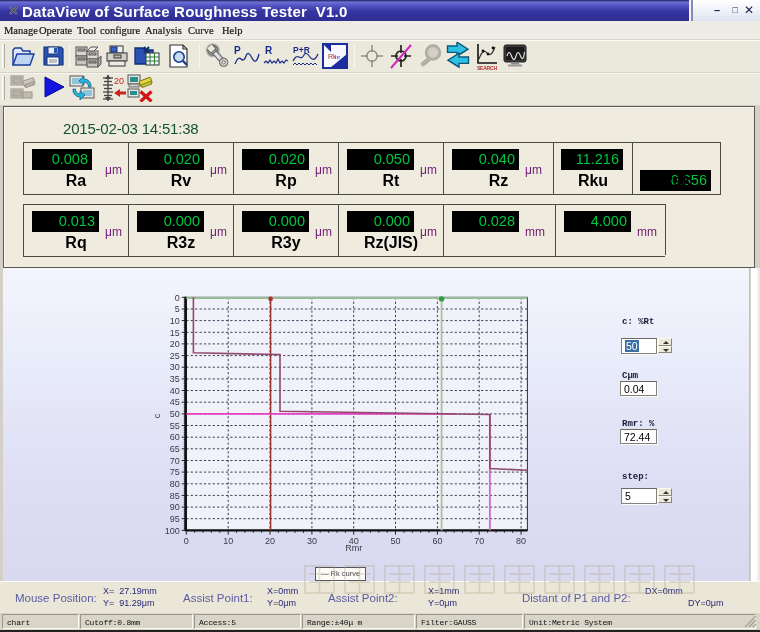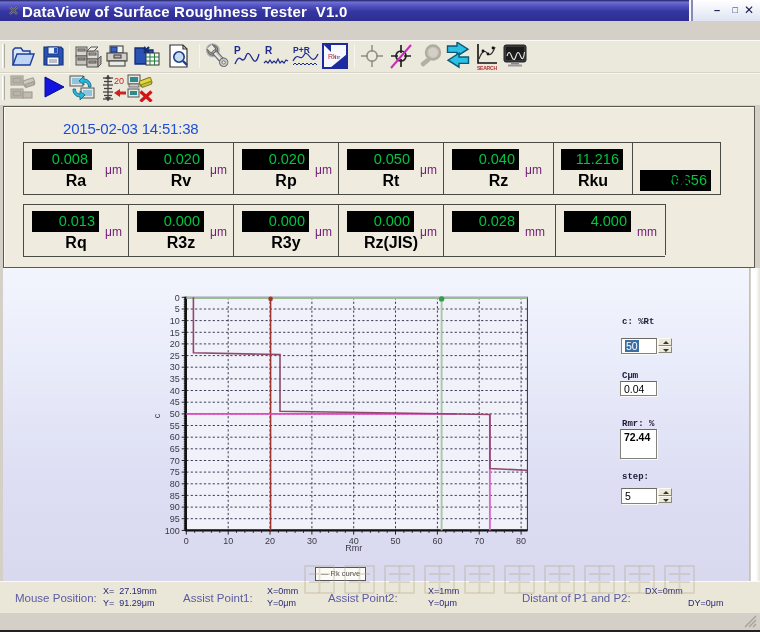"Manage" div { html: none -> <div> <div>Manage</div> <div>Operate</div> <div>Tool</div> <div>configure</div> <div>Analysis</div> <div>Curve</div> <div>Help</div> </div> }
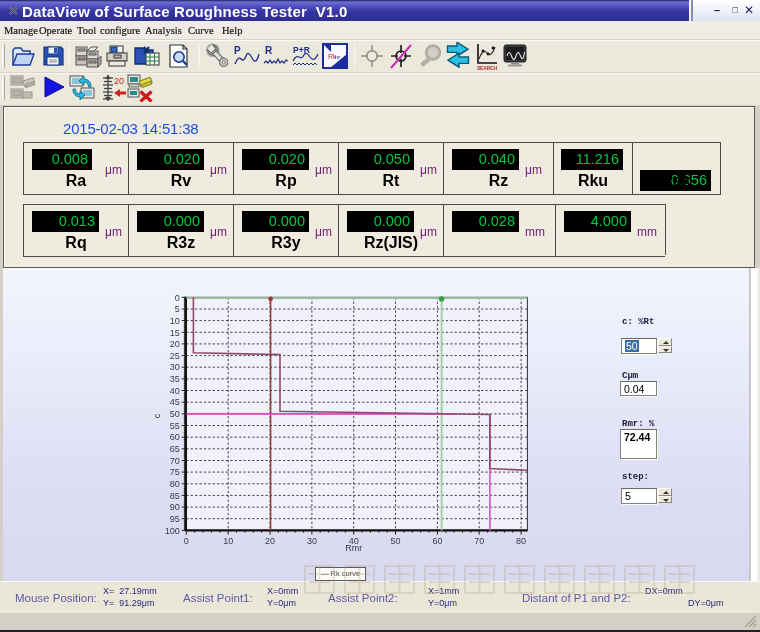"2015-02-03 14:51:38" #pdate { color: #1d4ed8 -> #14532d }
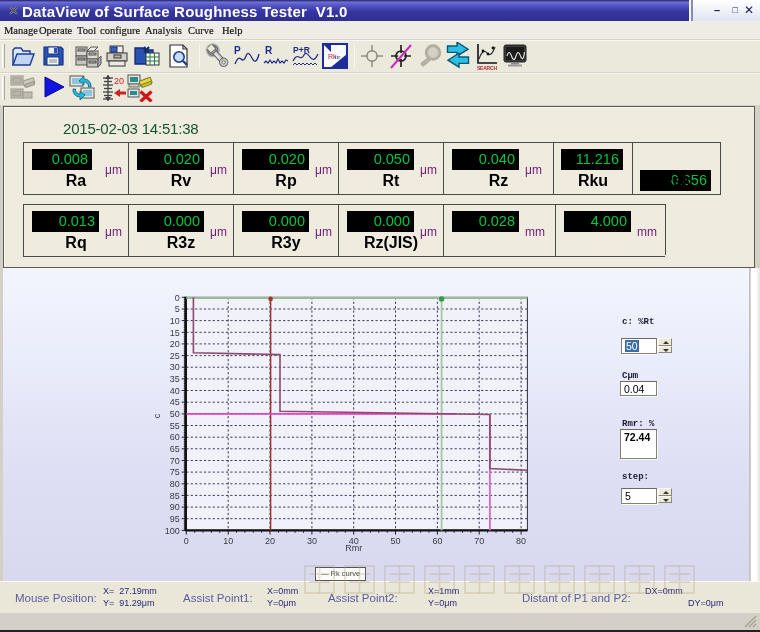"72.44" div.tbox { font-weight: bold -> none; height: 30px -> 15px }
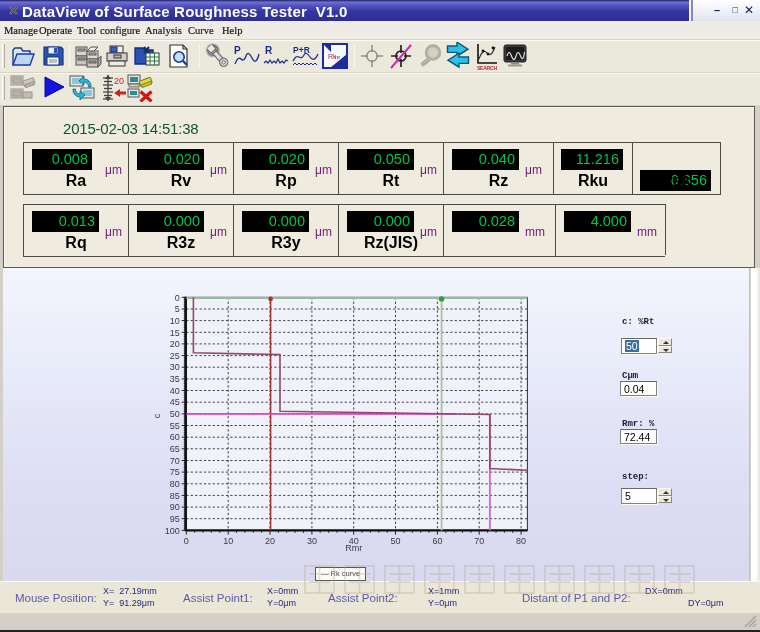"chart" div { html: none -> <div> <div>chart</div> <div>Cutoff:0.8mm</div> <div>Access:5</div> <div>Range:±40μ m</div> <div>Filter:GAUSS</div> <div>Unit:Metric System</div> </div> }
